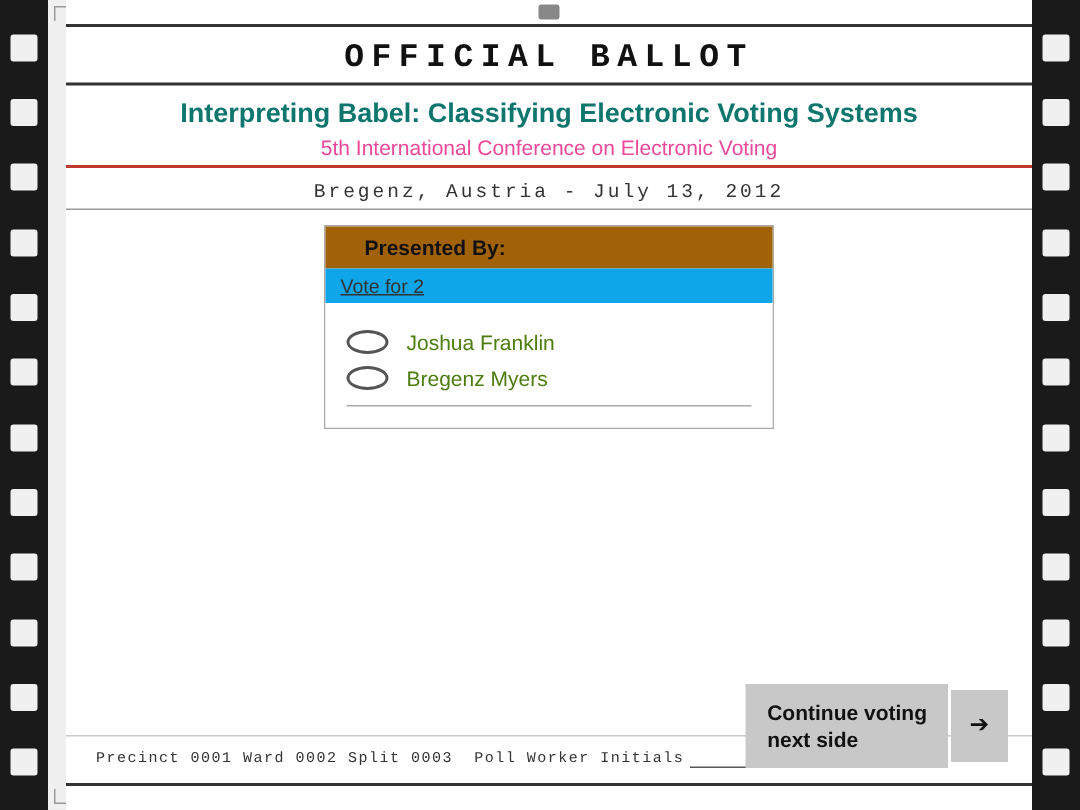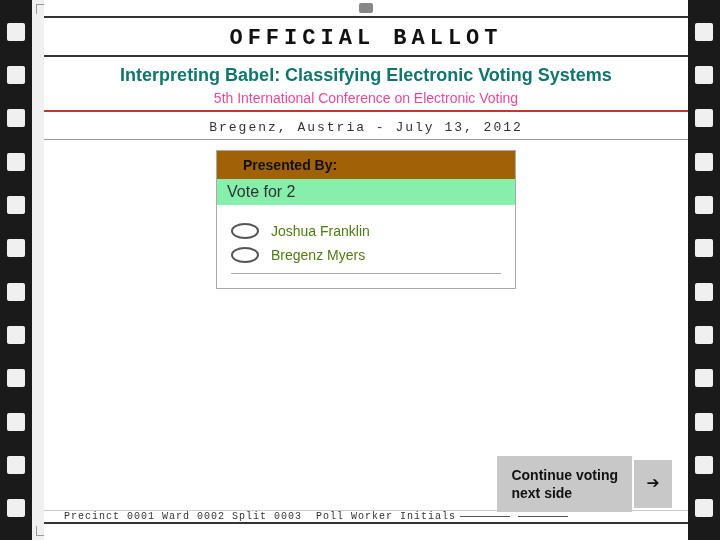"Vote for 2" .table-subheader { background: #86efac -> #0ea5e9; font-size: 16px -> 13px; text-decoration: none -> underline }
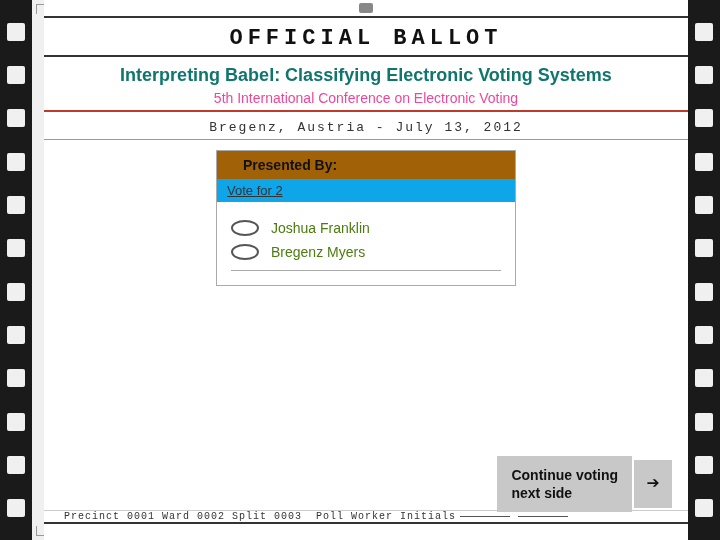"Precinct 0001" .footer { align-items: center -> none; padding: 0 20px -> 10px 20px }
